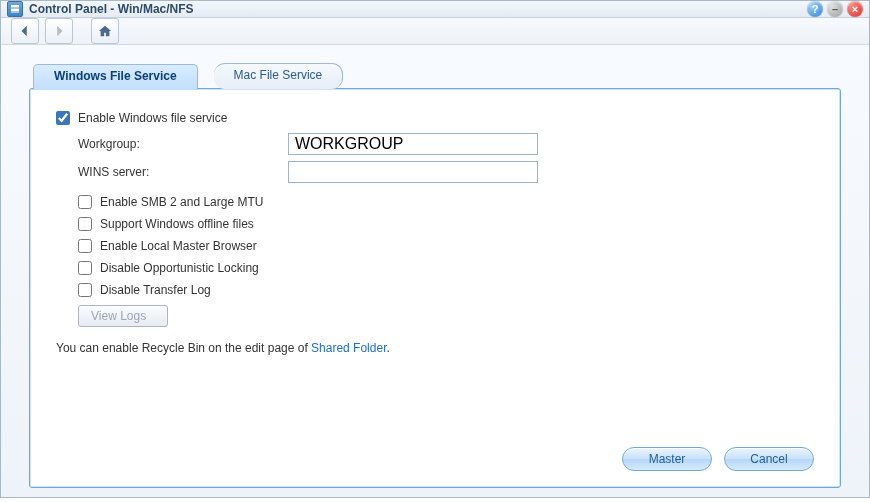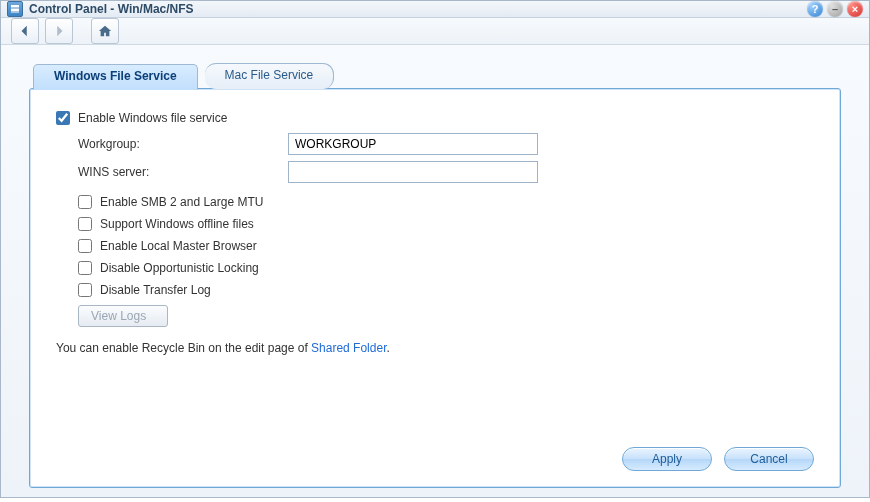"Windows File Service" .tabstrip { gap: 7px -> 16px }
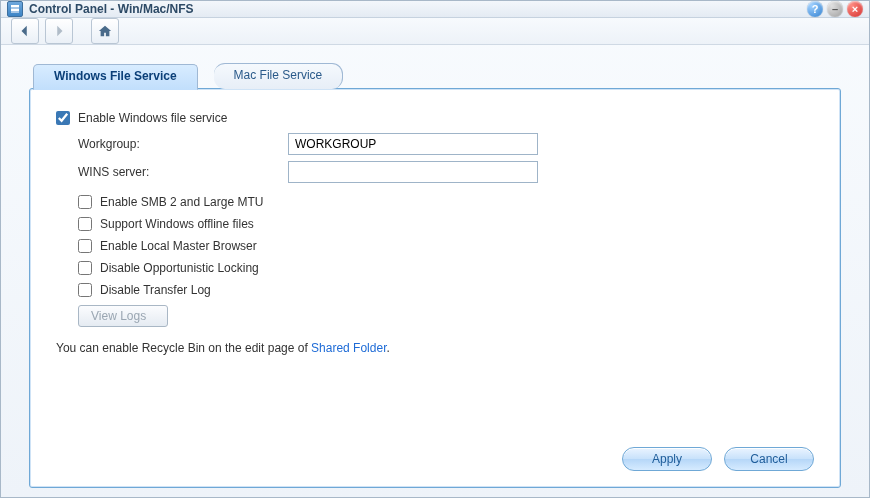"WORKGROUP" .field-row input[type="text"] { font-size: 12px -> 16px }
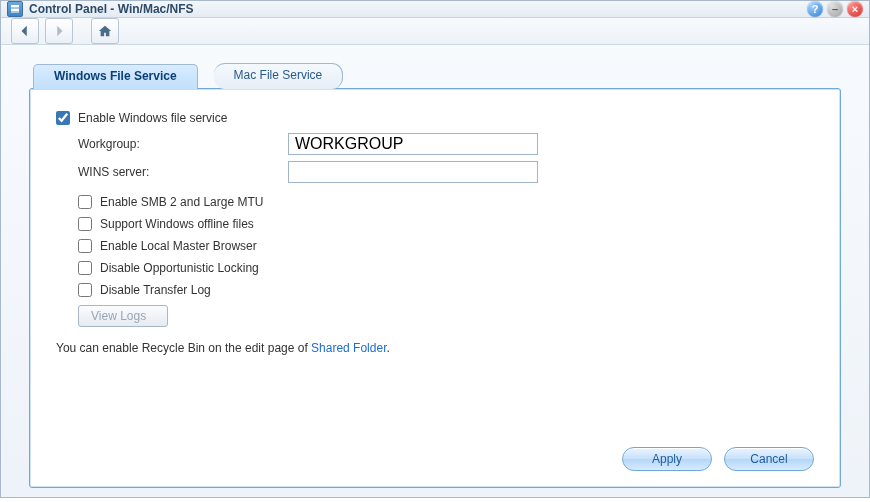"Apply" div.pill-btn { text: Apply -> Master }
